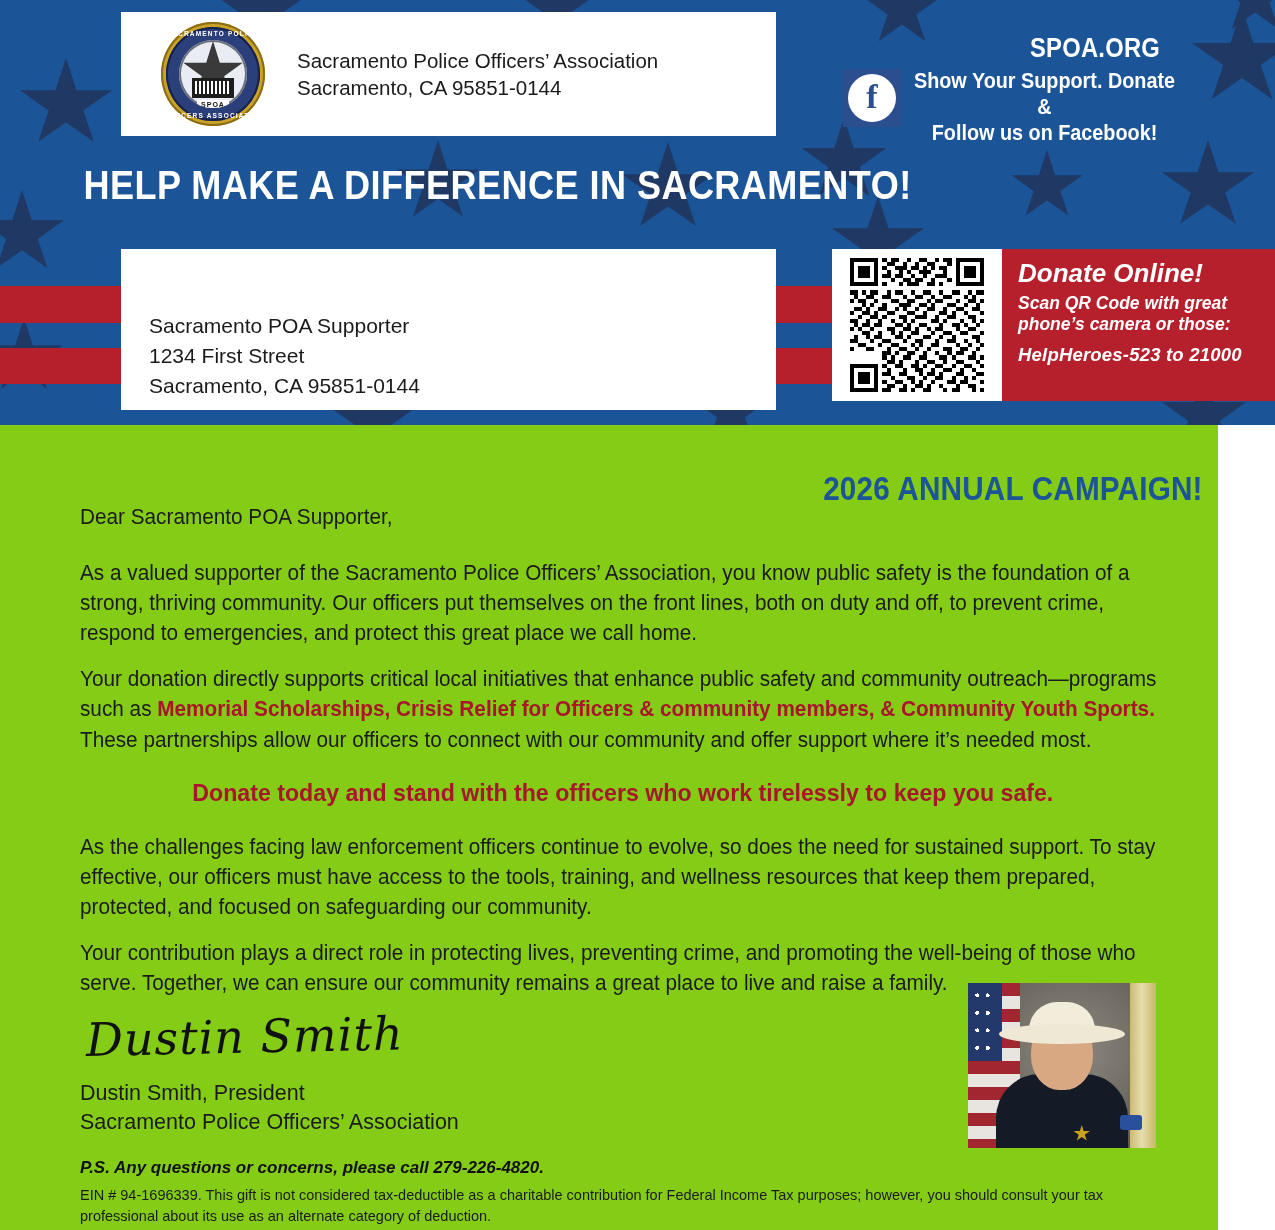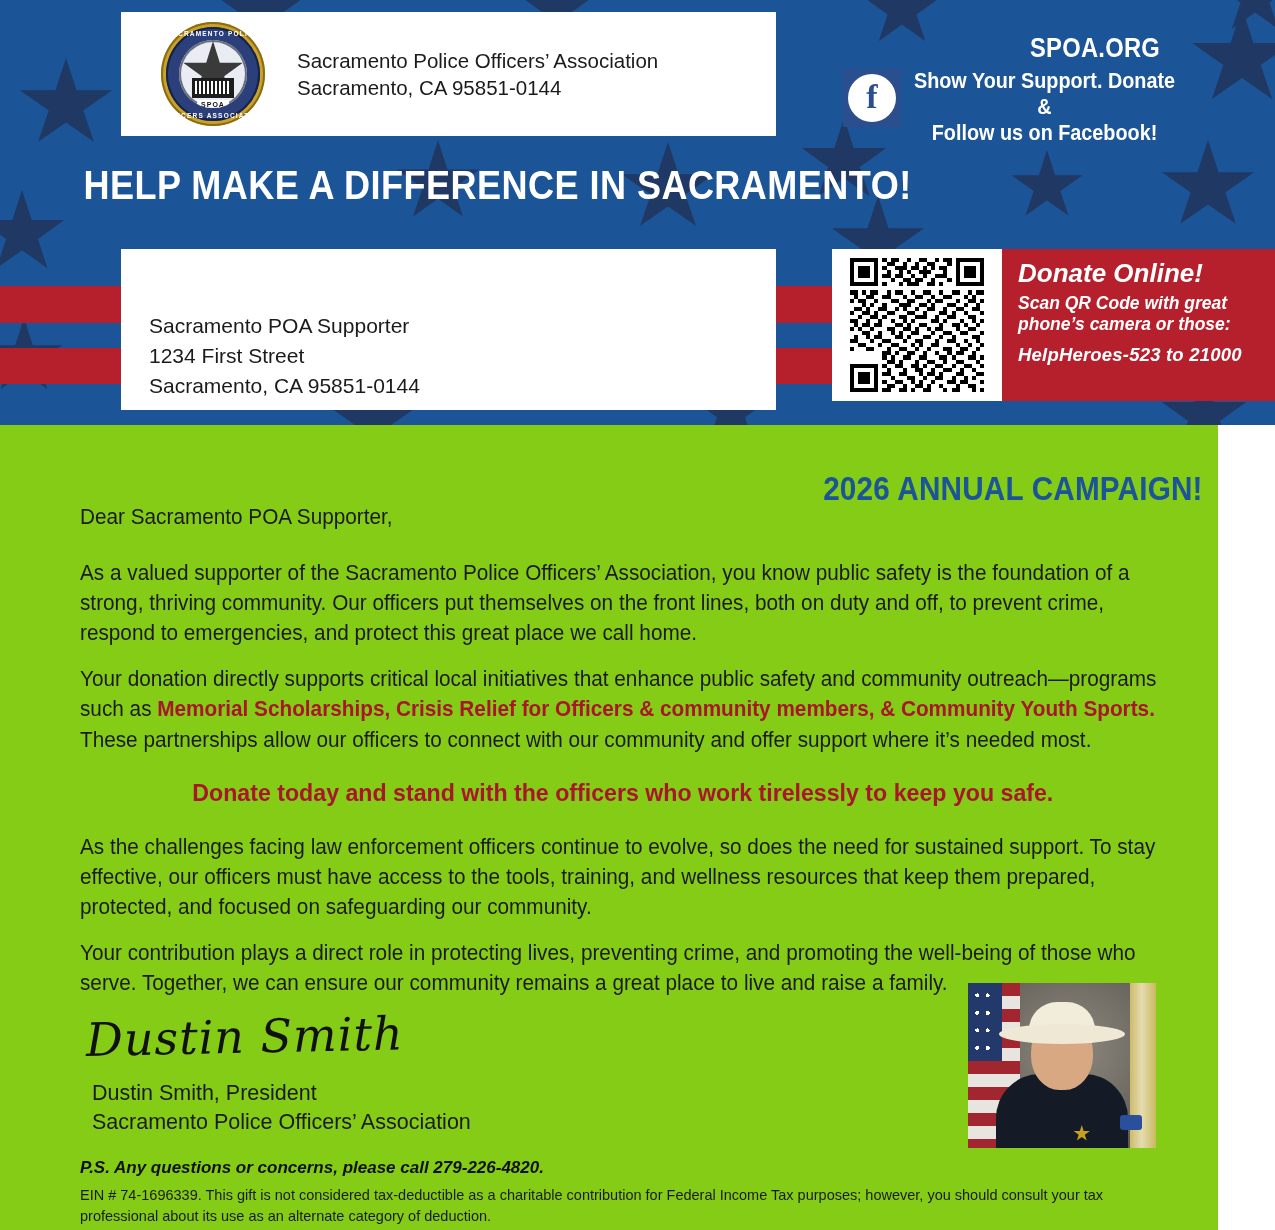"Dustin Smith, President" .sig-name { margin-left: 12px -> none }
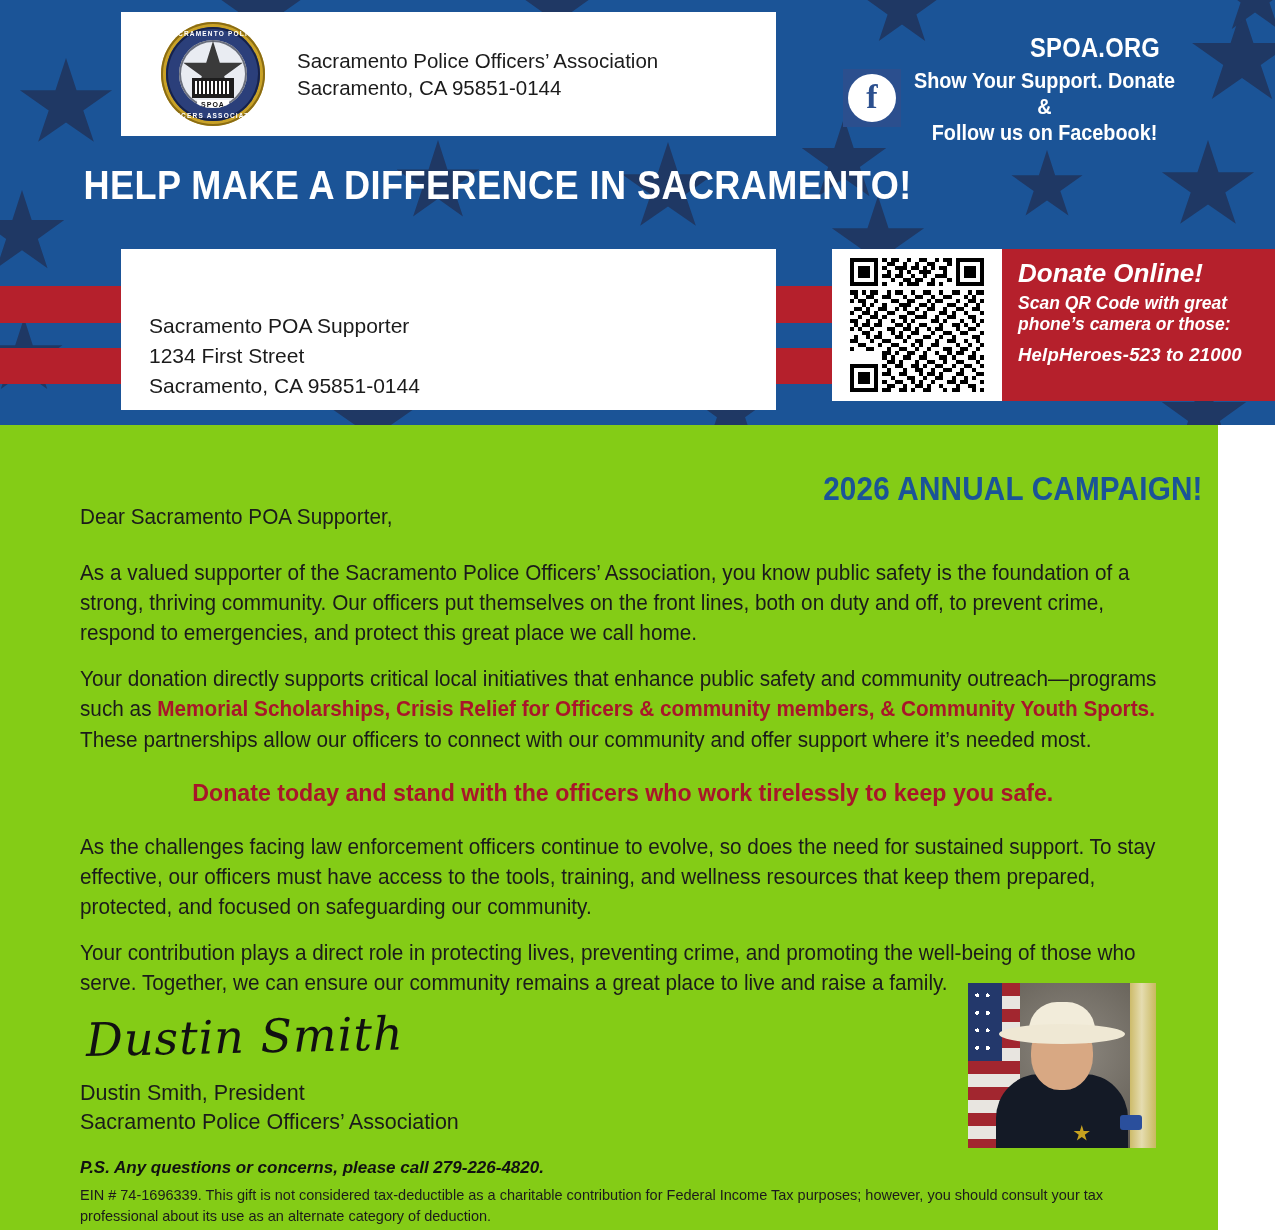"EIN # 74-1696339. This gift" div { text: 74-1696339 -> 94-1696339 }
